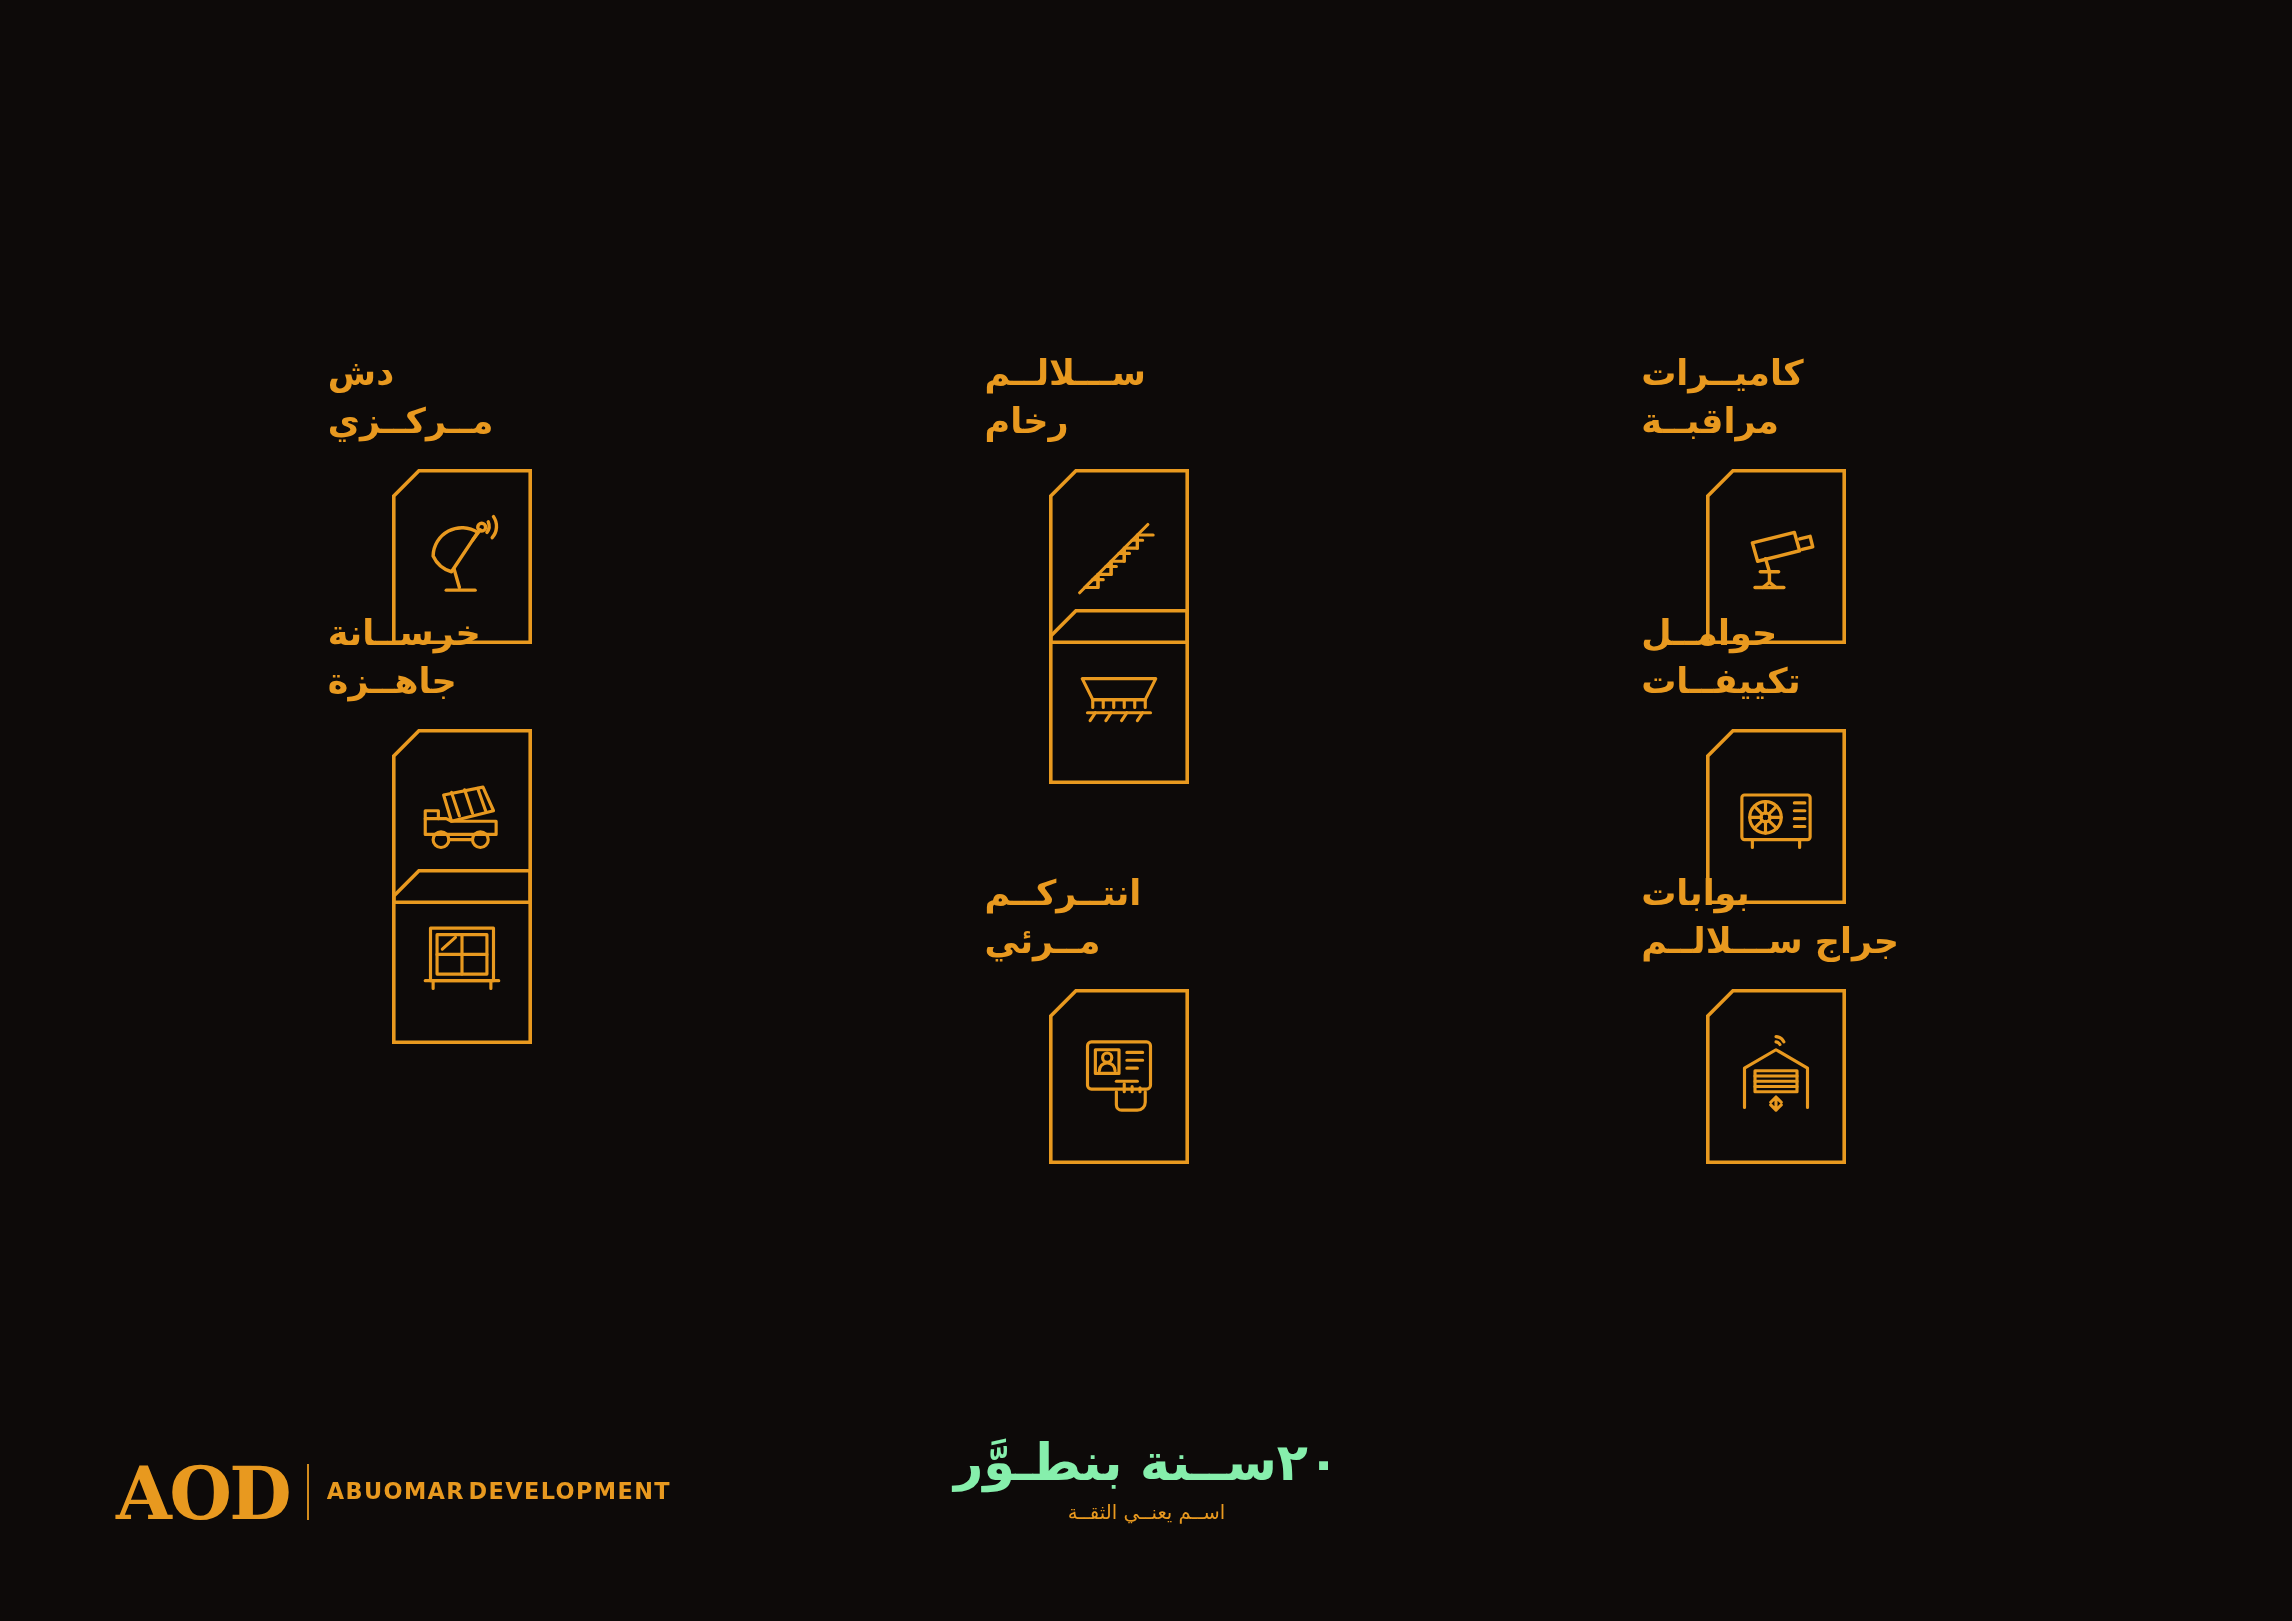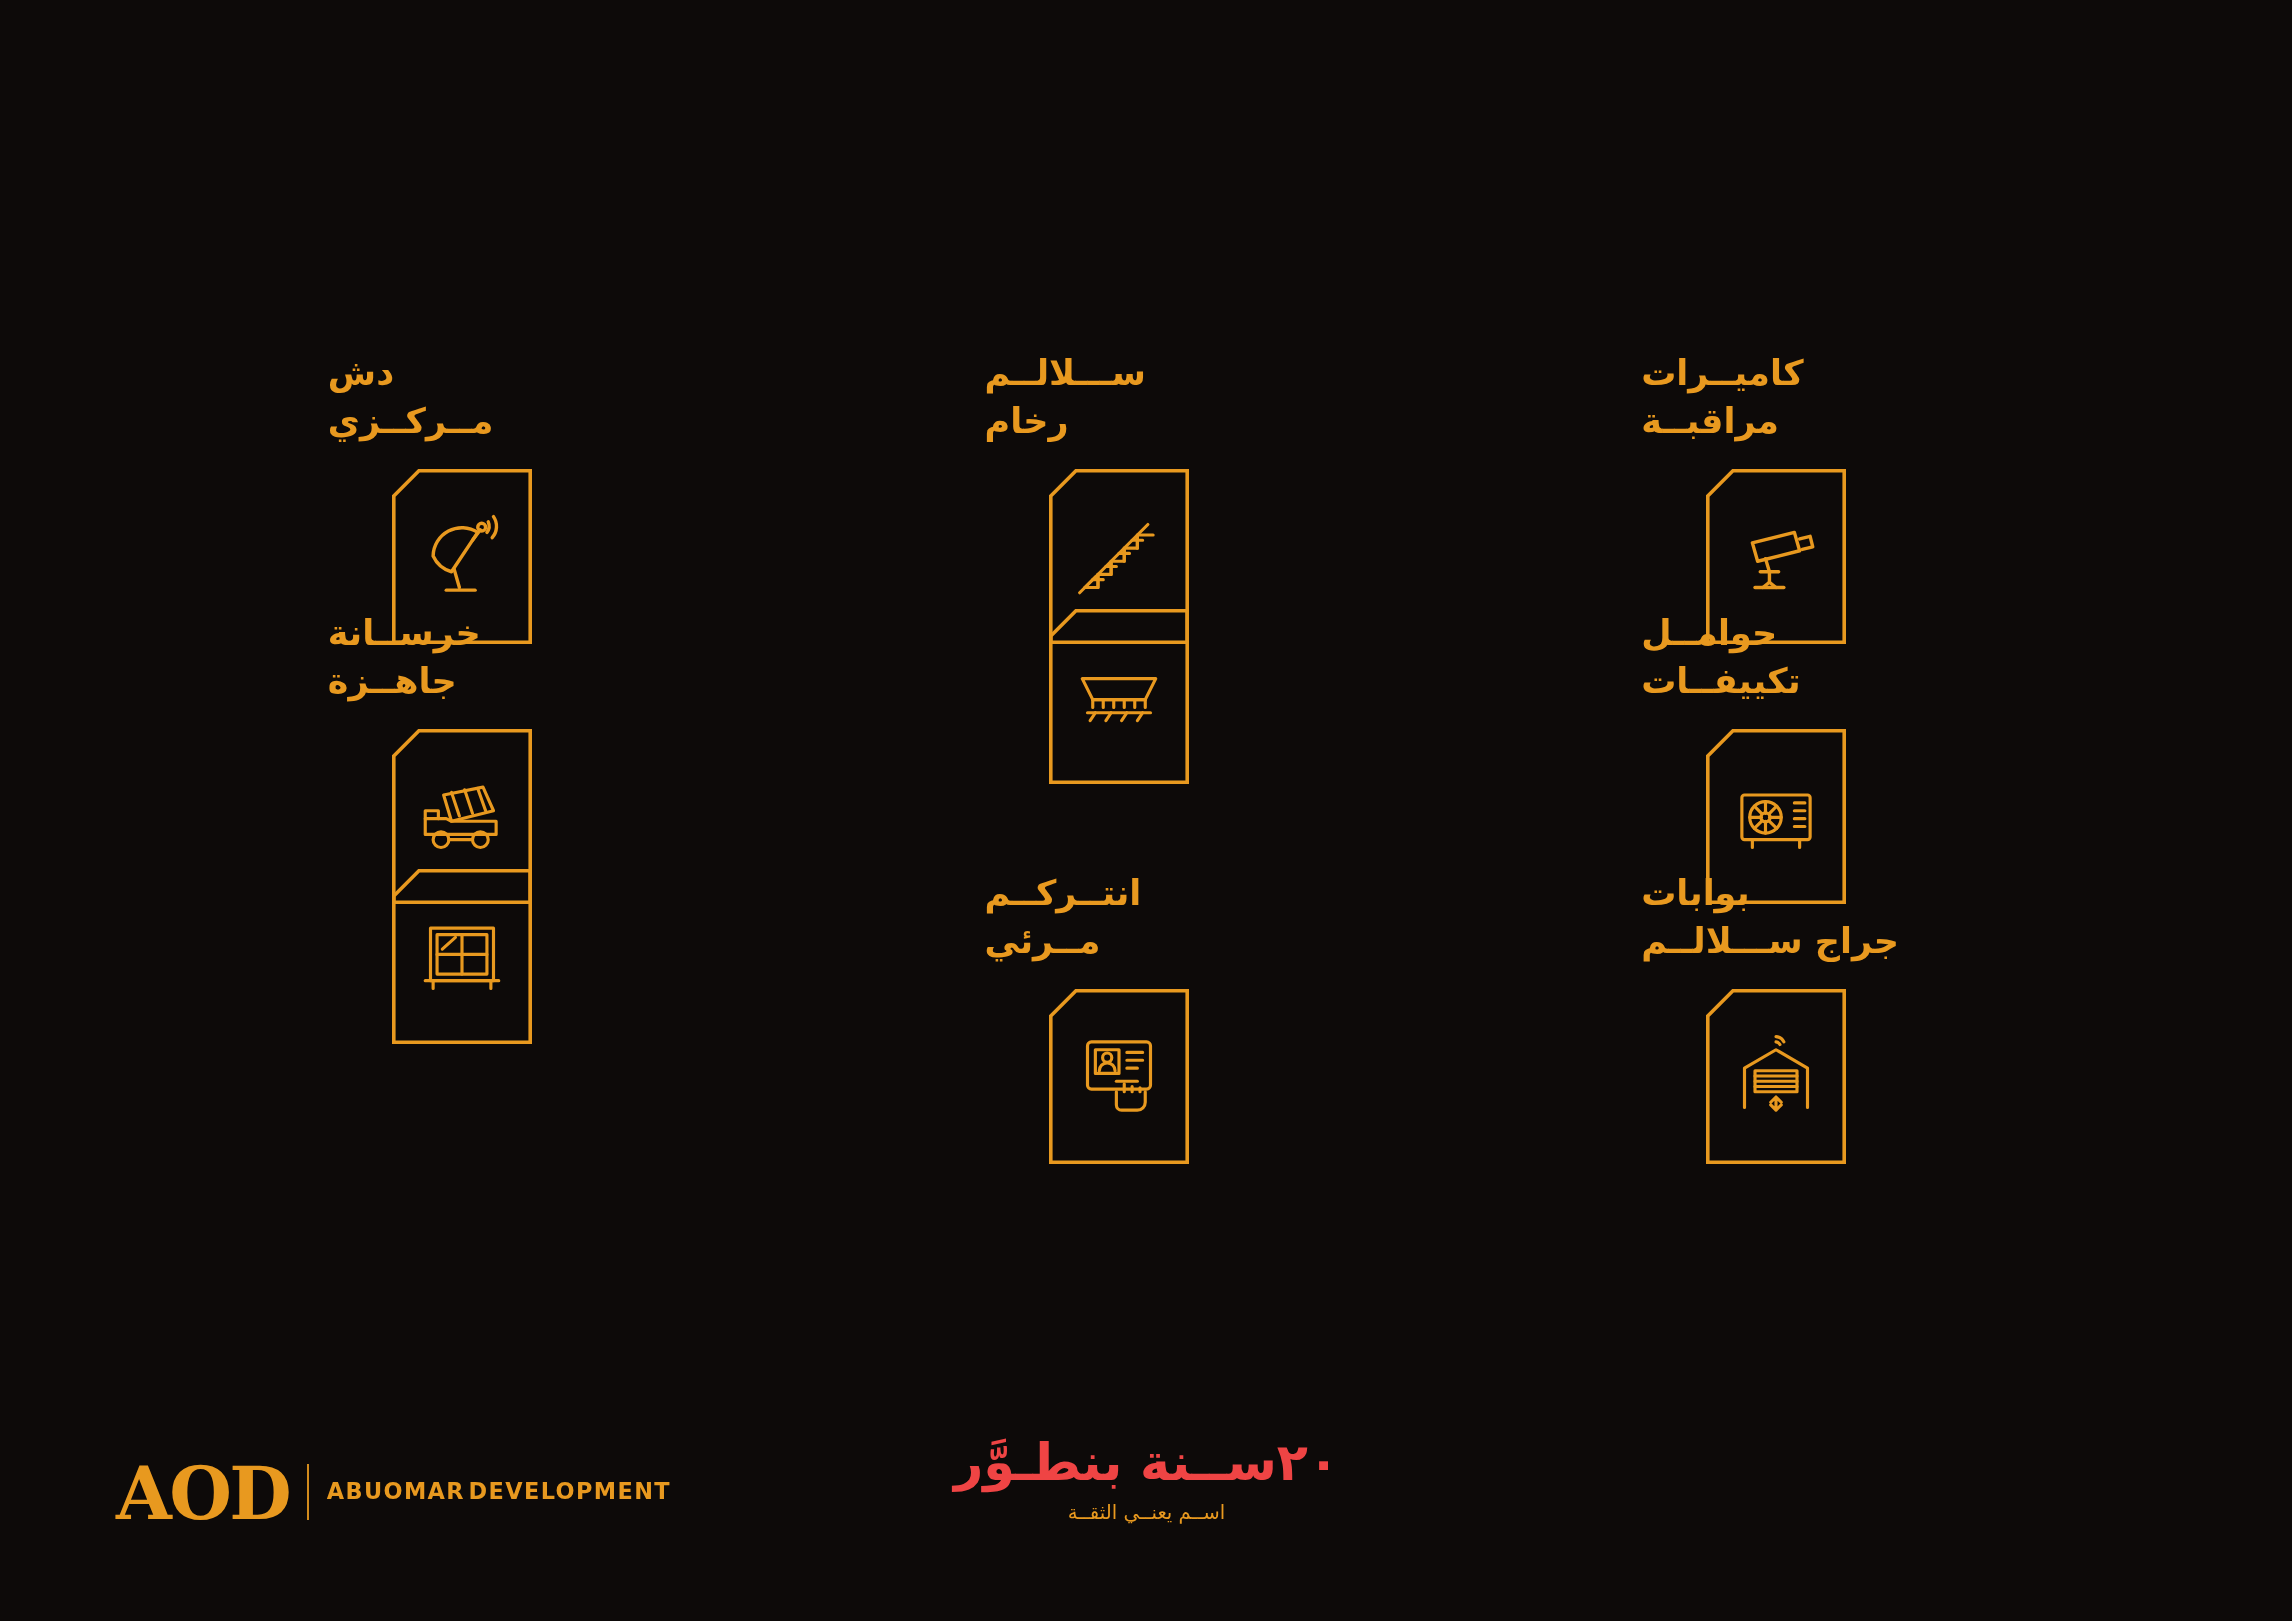"٢٠ســنة بنطـوَّر" .center-main { color: #ef4444 -> #86efac }
